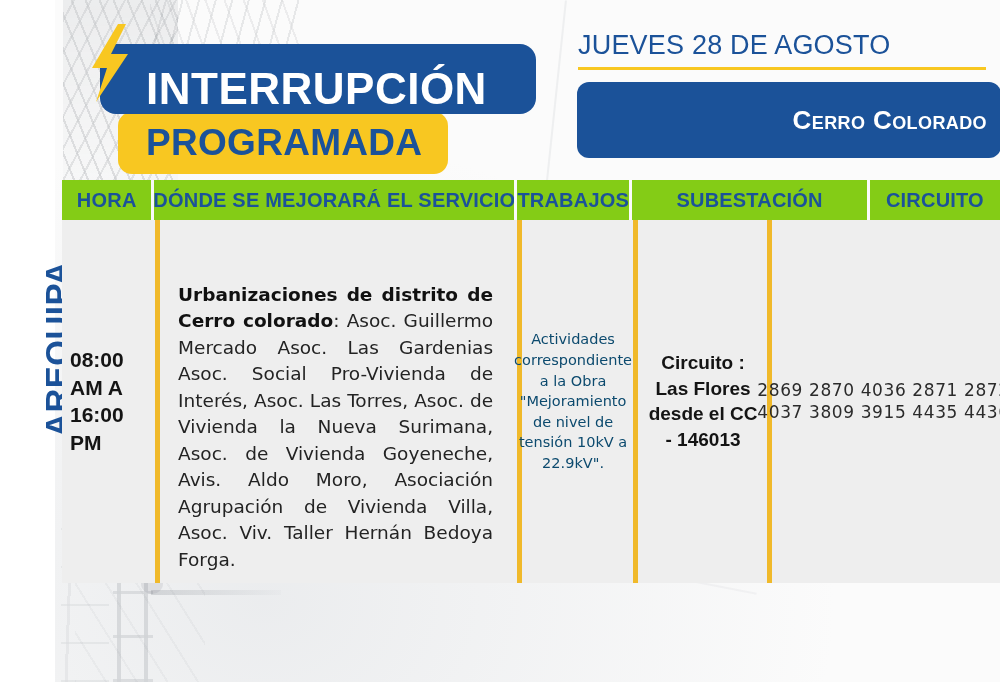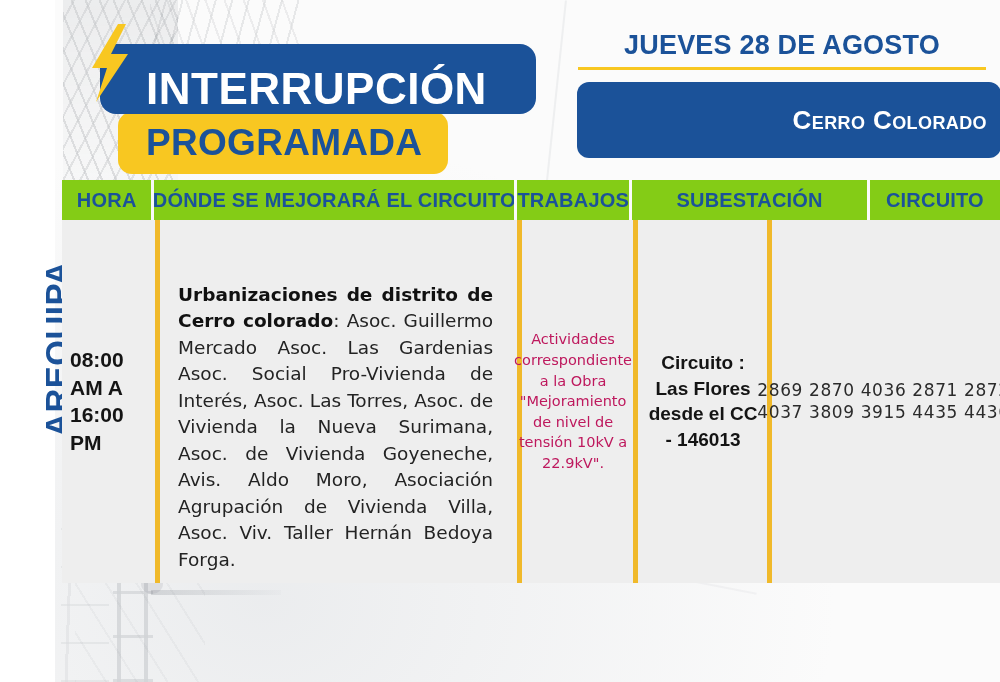"JUEVES 28 DE AGOSTO" .date-text { font-weight: 700 -> 400; text-align: center -> left }
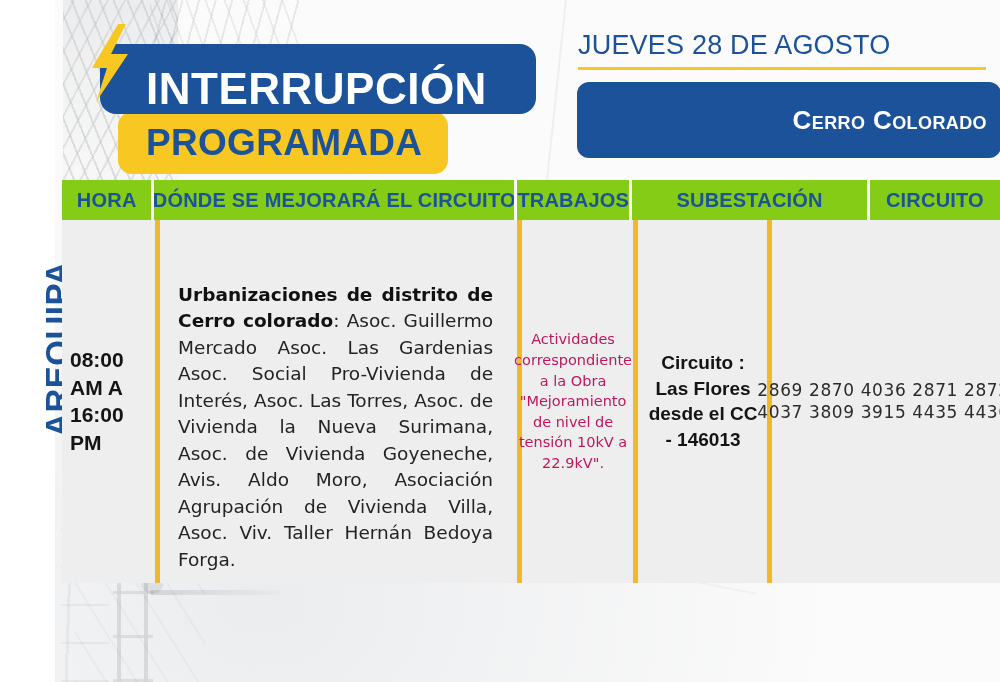"DÓNDE SE MEJORARÁ EL CIRCUITO" div.th { text: CIRCUITO -> SERVICIO }
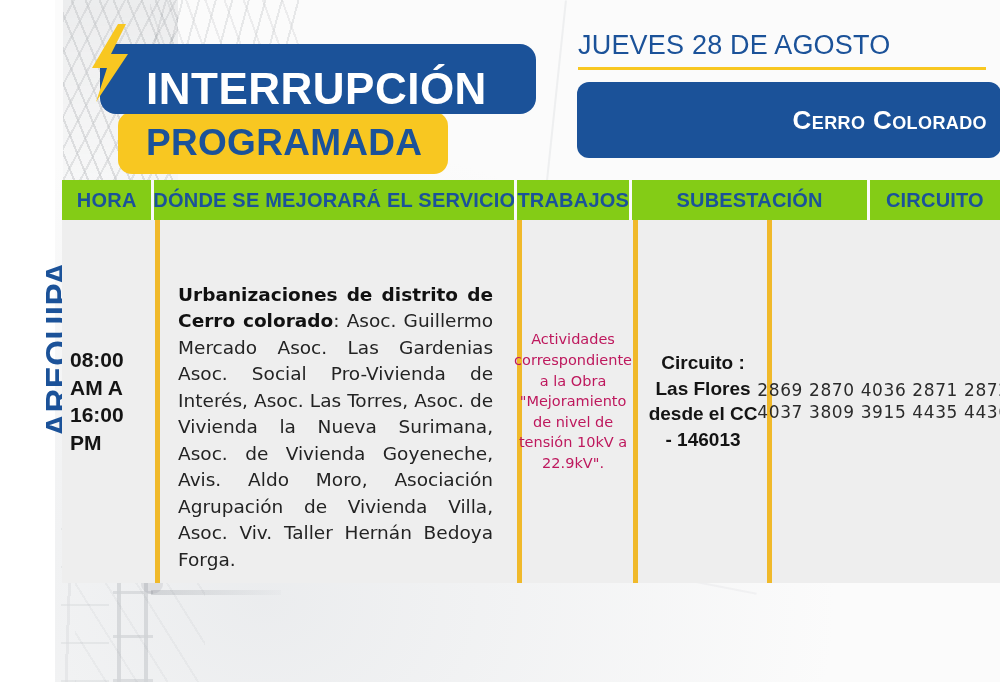"Actividades correspondiente a la Obra" .cell-trab { color: #be185d -> #0c4a6e }
